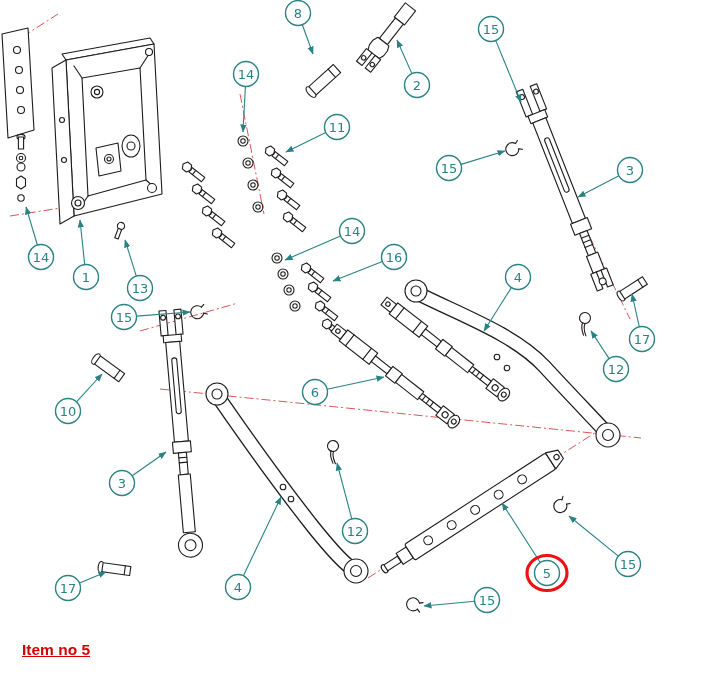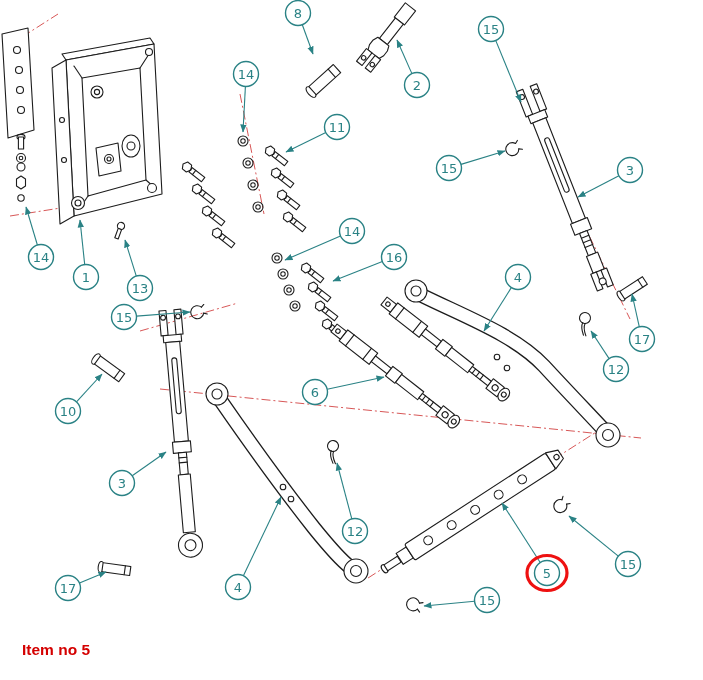"Item no 5" .caption { text-decoration: none -> underline }
